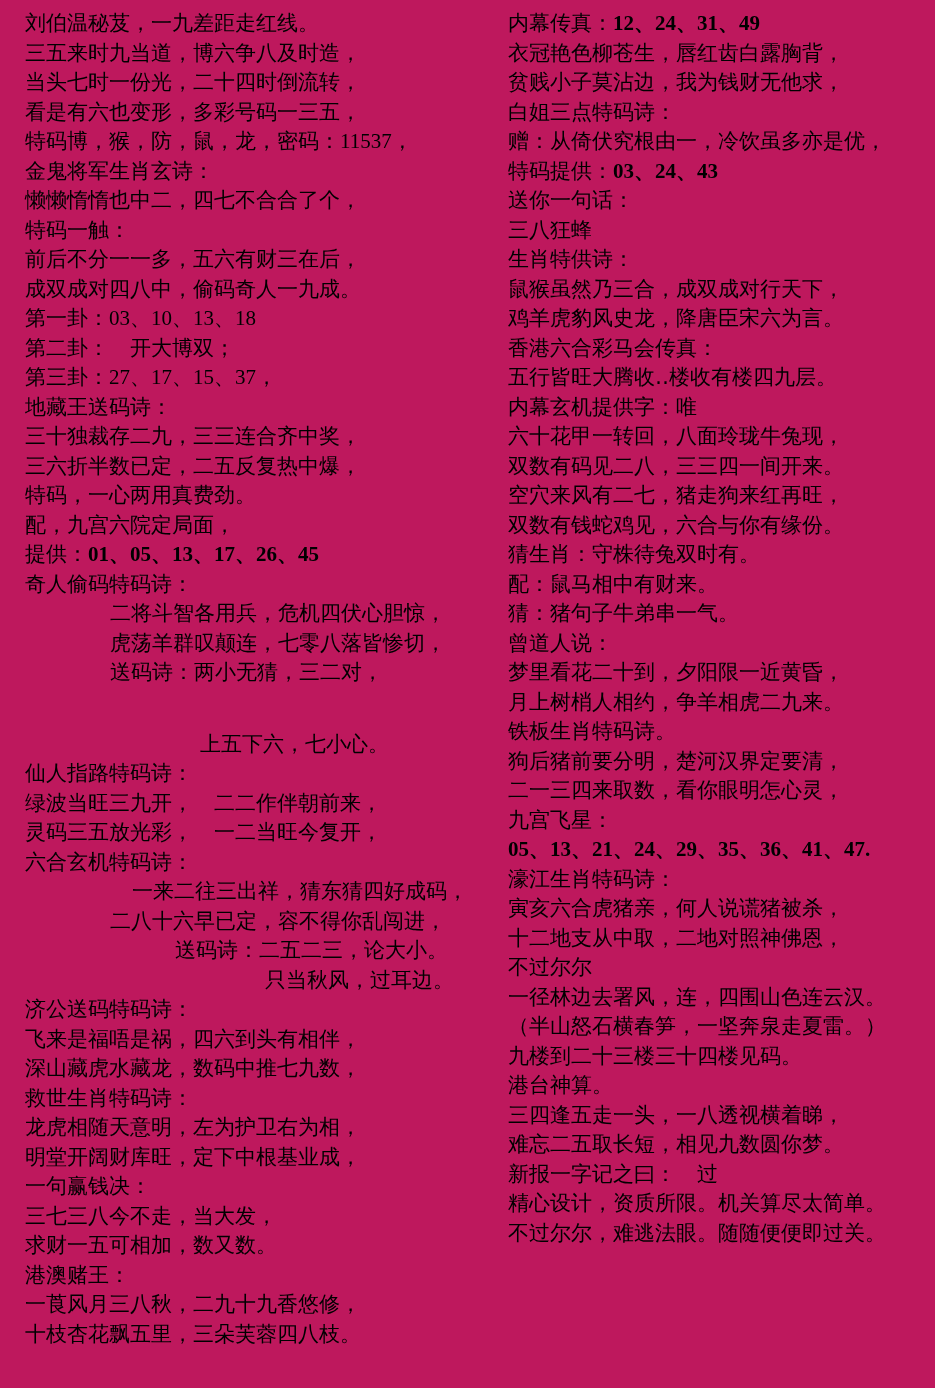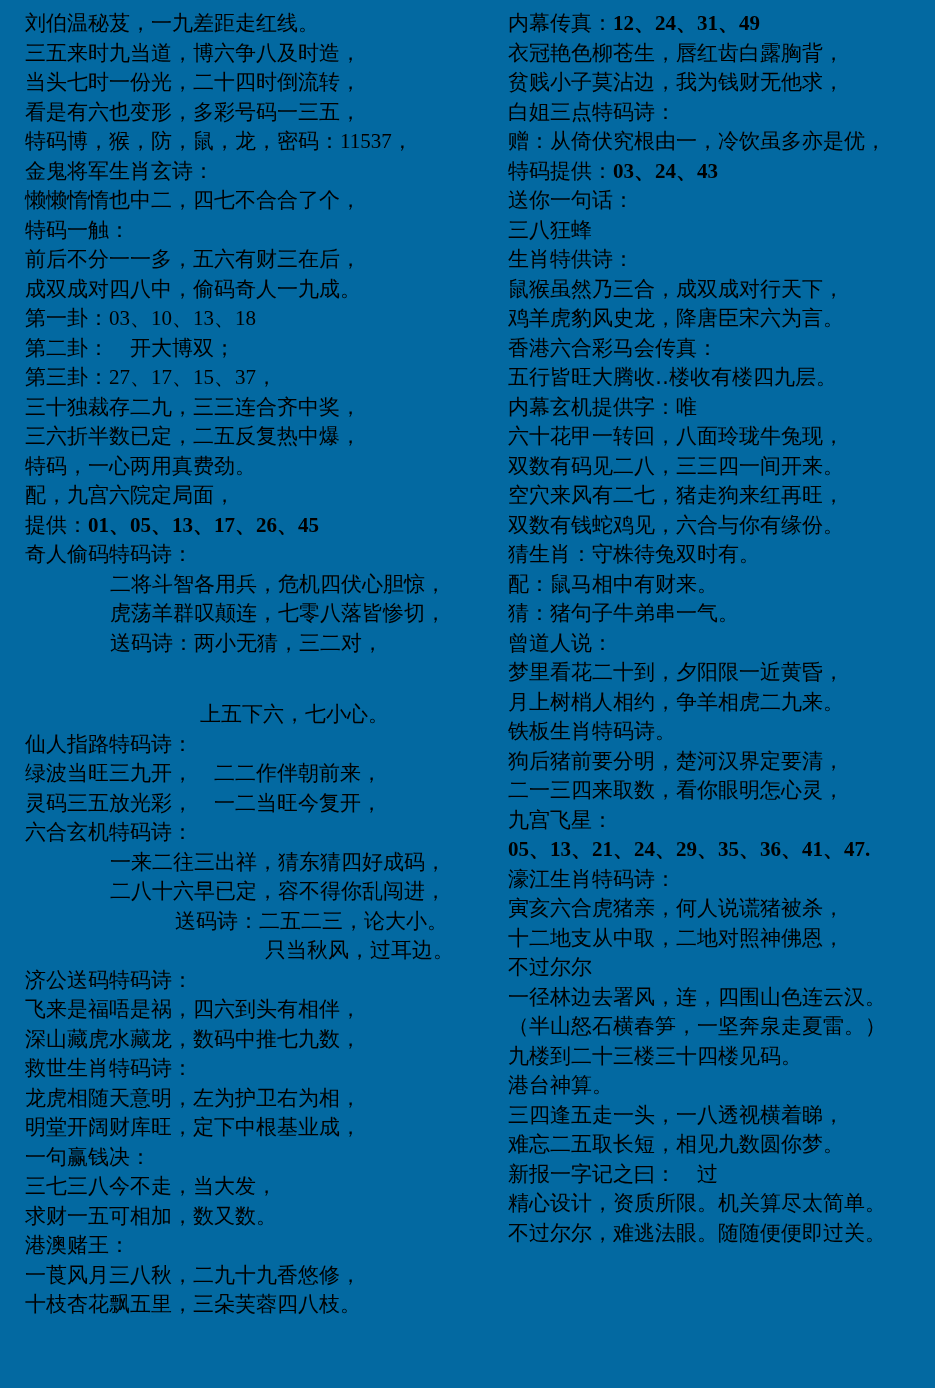"刘伯温秘芨，一九差距走红线。" .page { background: #0369a1 -> #be185d }
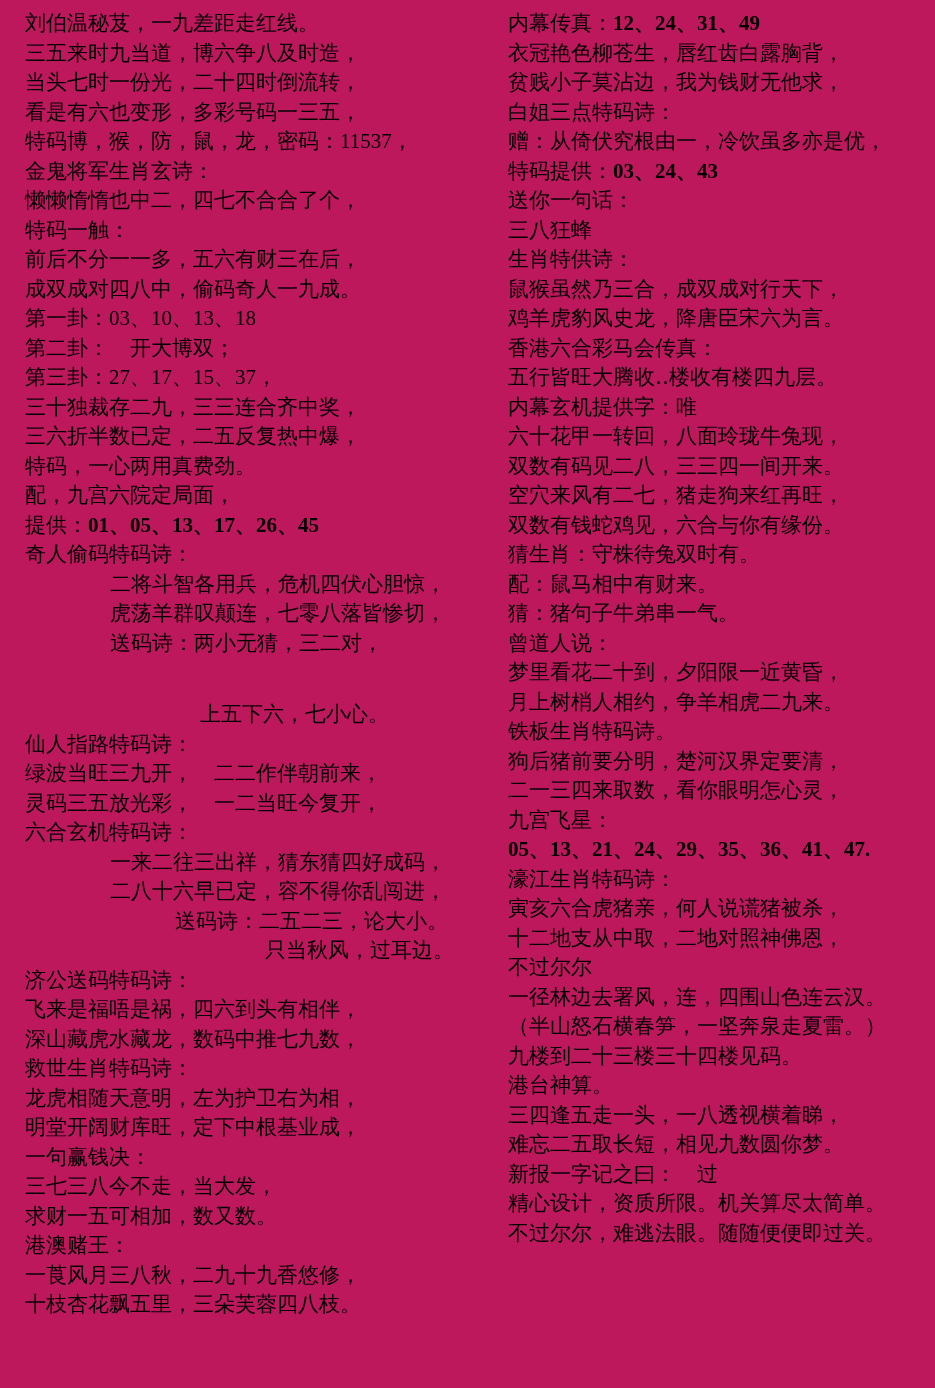"地藏王送码诗：" div.line { html: none -> <div><span>地藏王送码诗：</span></div> }
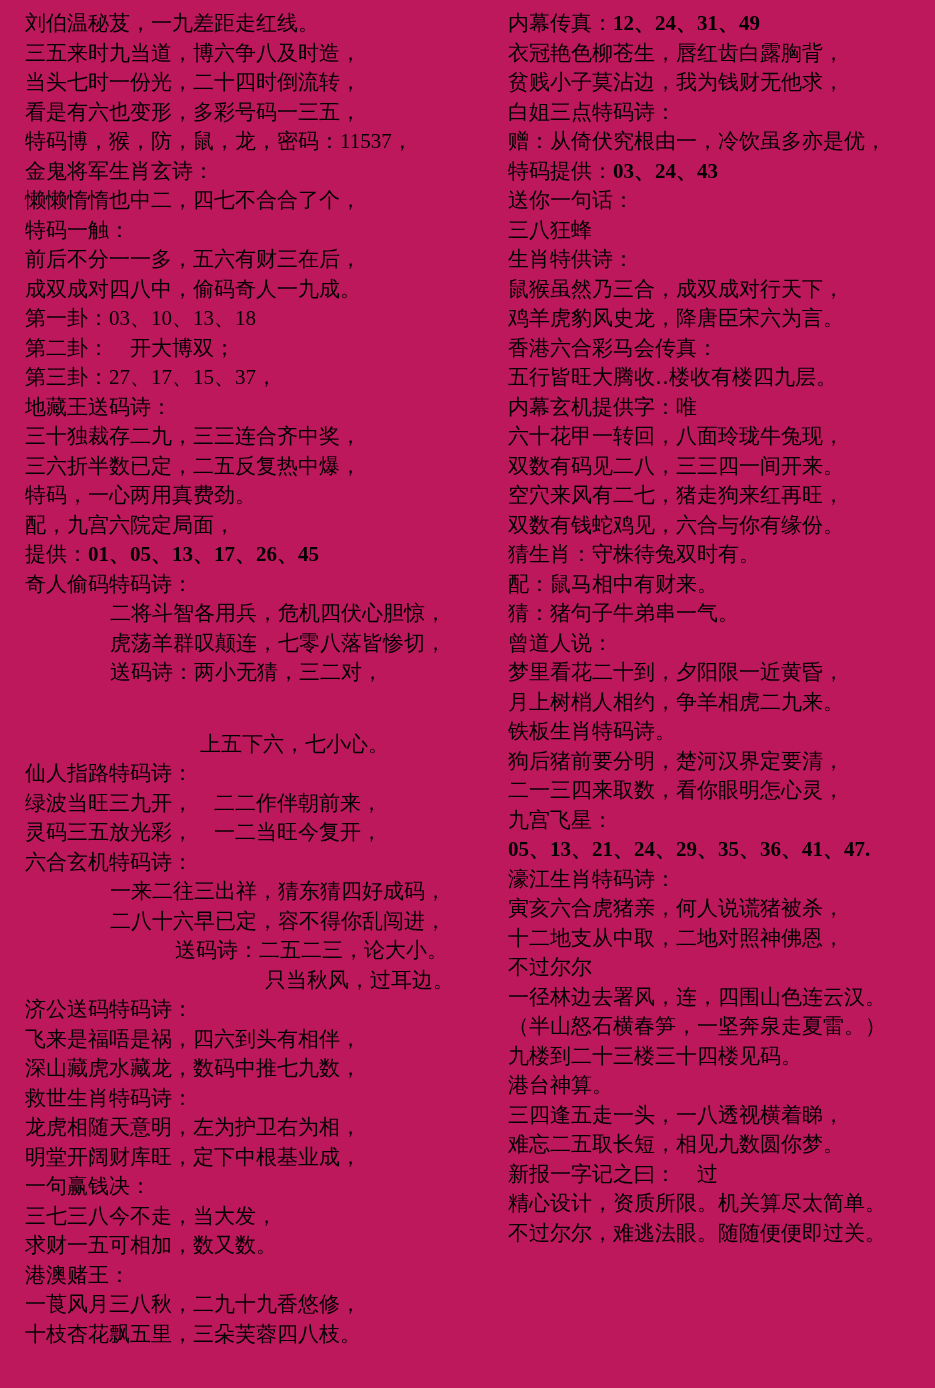"一来二往三出祥，猜东猜四好成码，" div.line { text-align: none -> center }
